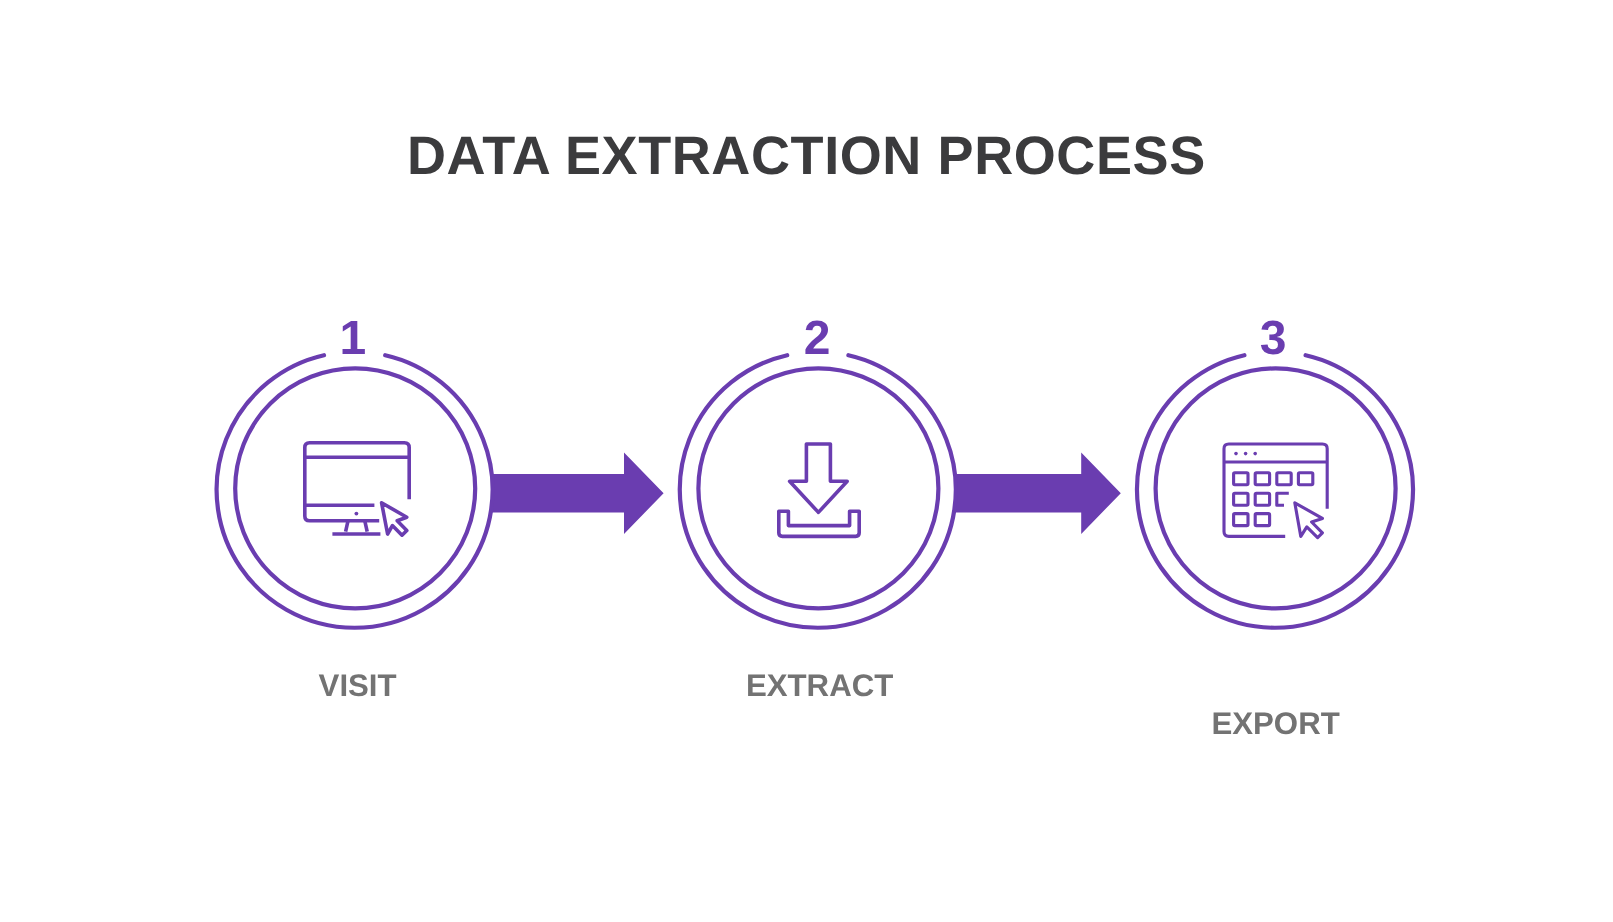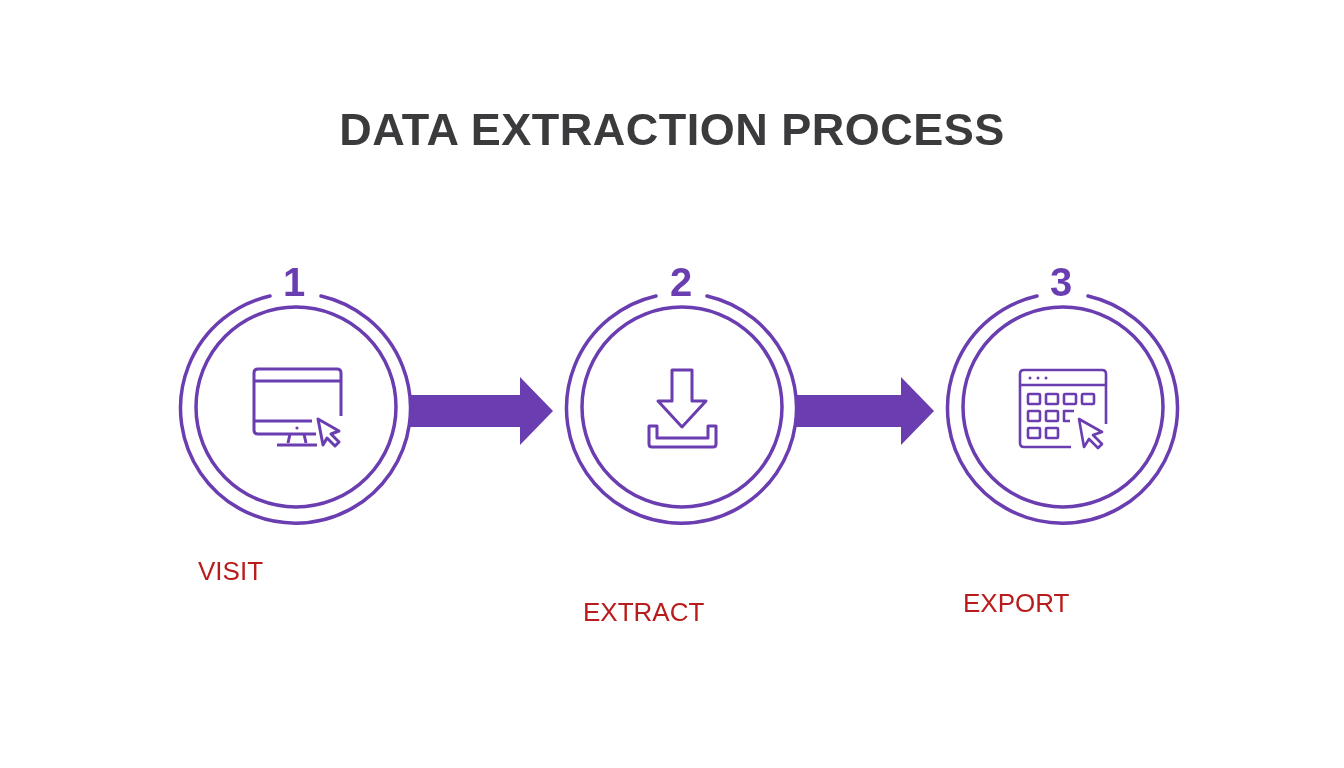"VISIT" .step-label { color: #b91c1c -> #737373; font-weight: 400 -> 700; text-align: left -> center }
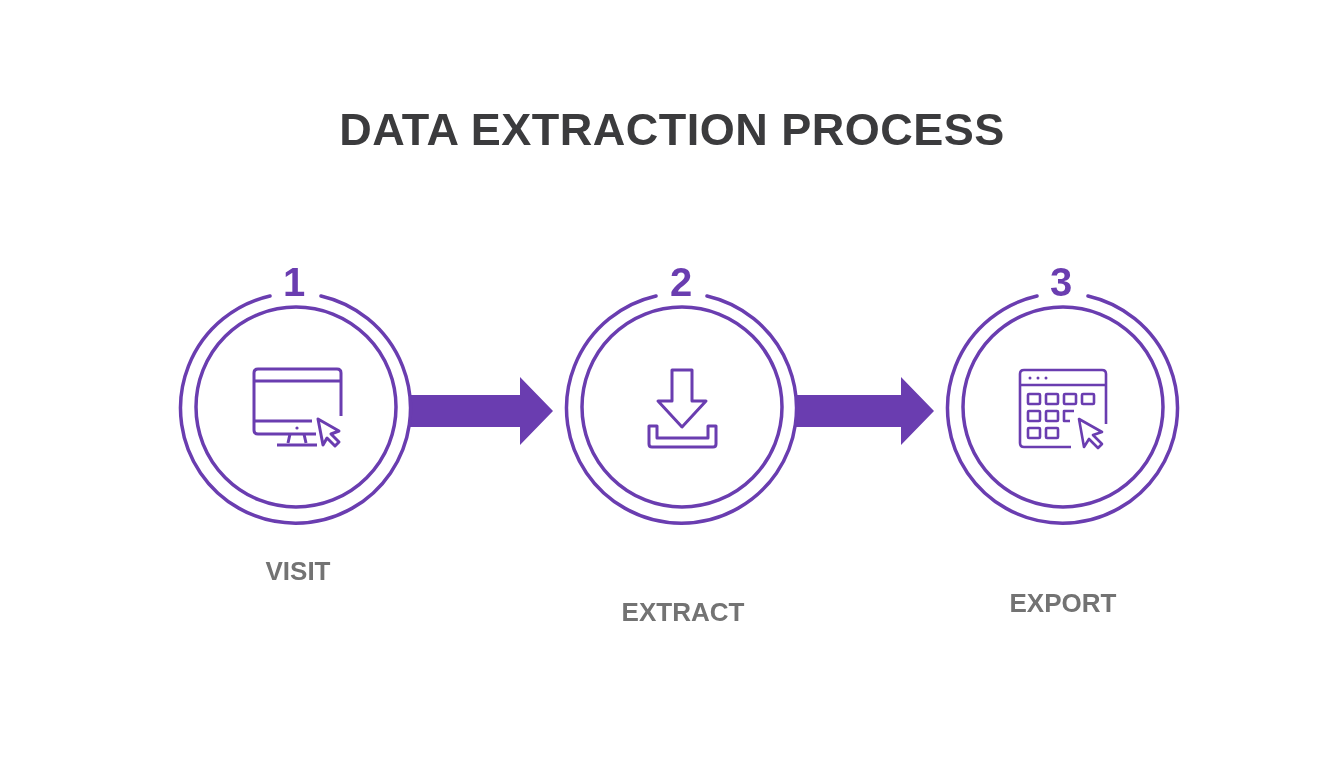"EXTRACT" div.step-label { margin-top: 41px -> none }
